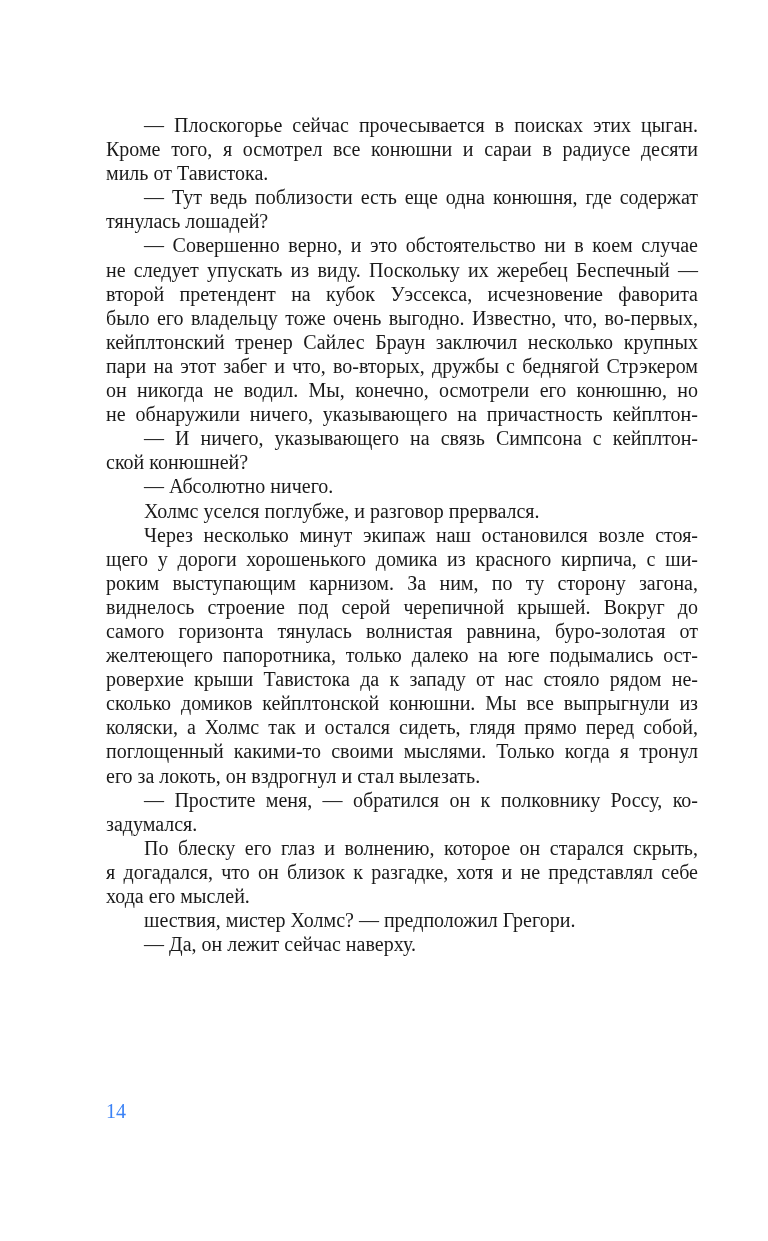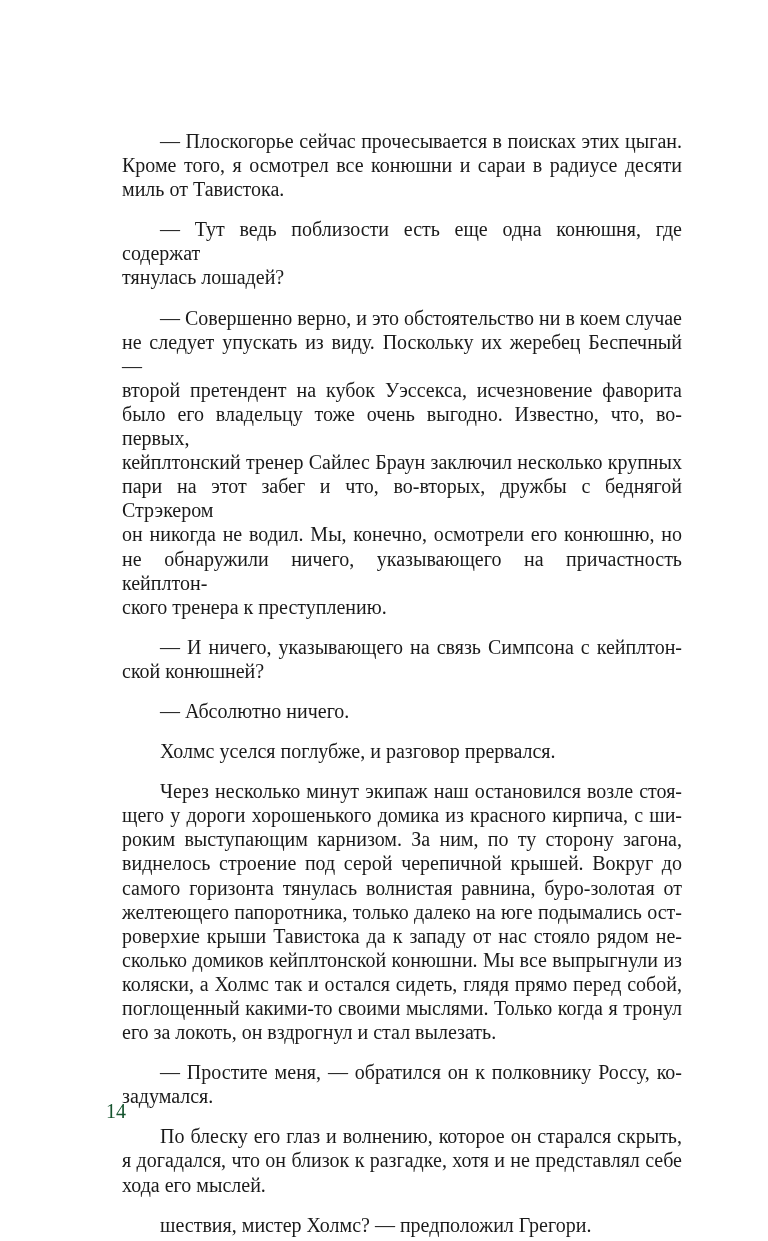"— Плоскогорье сейчас прочесывается в" .page p { margin: 16px -> 0 }
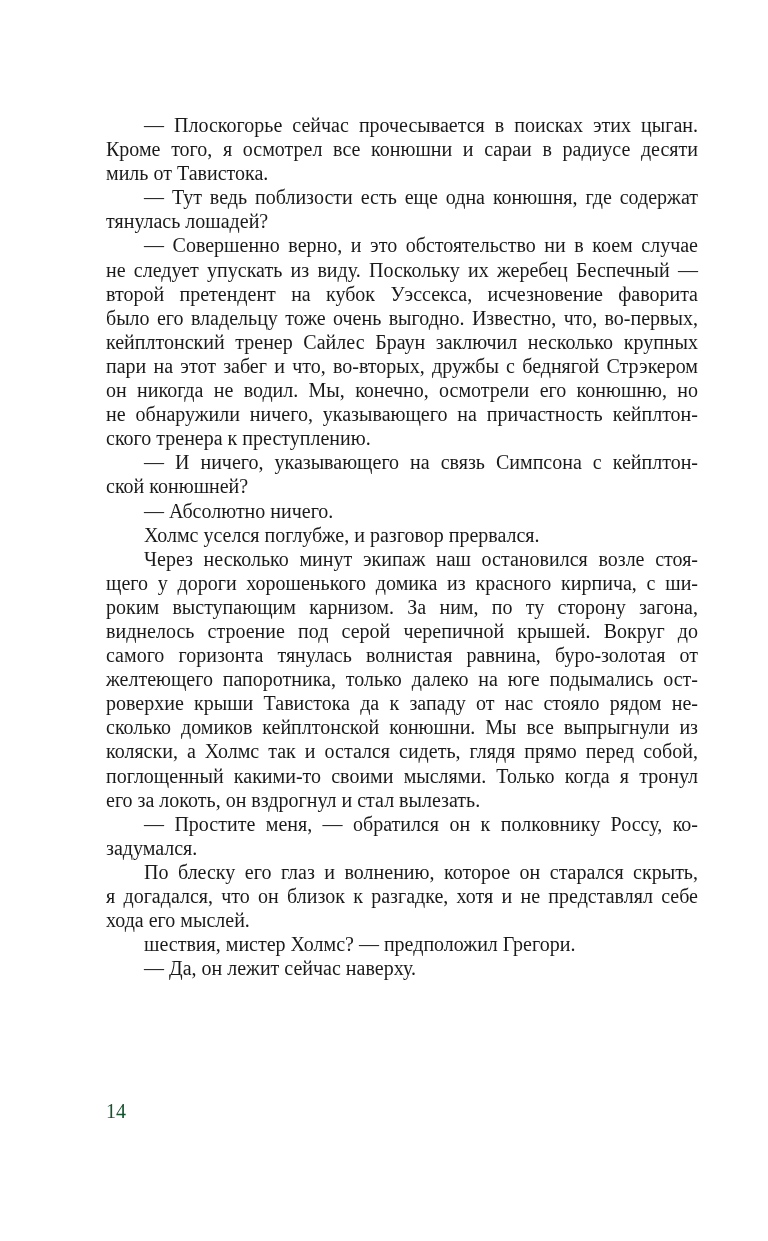"ского тренера к преступлению." span.line { html: <span>ского тренера к преступлению.</span> -> none }
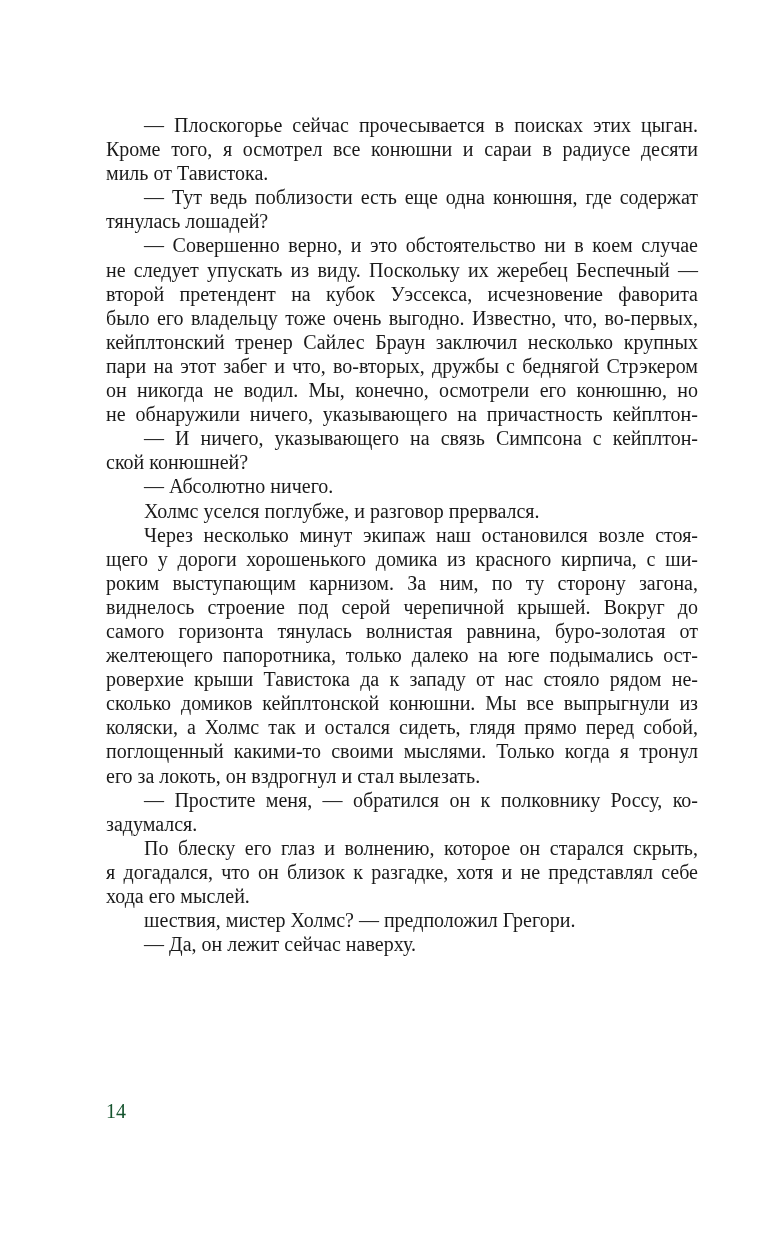"14" .folio { color: #14532d -> #3b82f6 }
